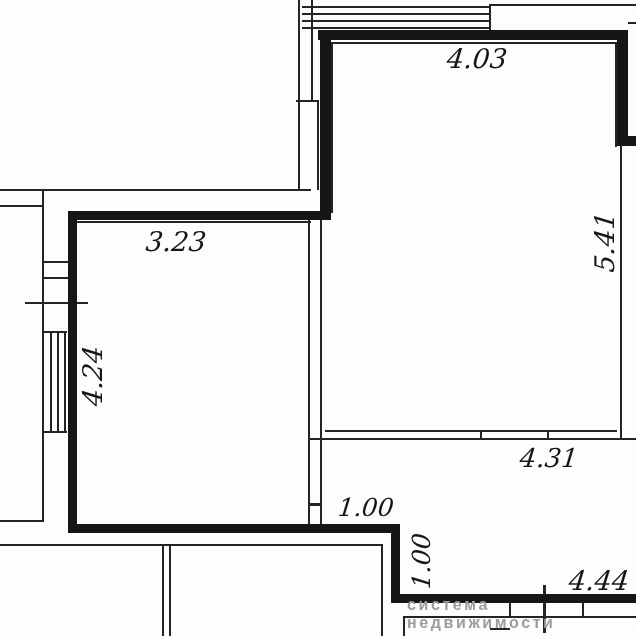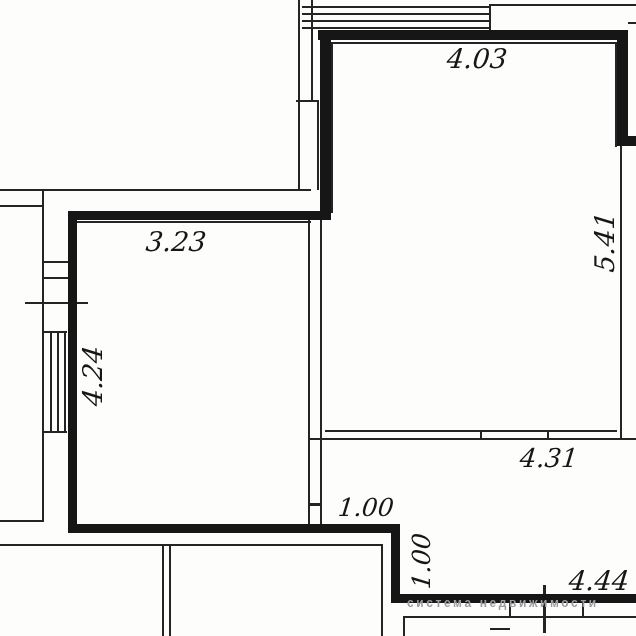"система недвижимости" #watermark-tagline { font-size: 12px -> 16px }
